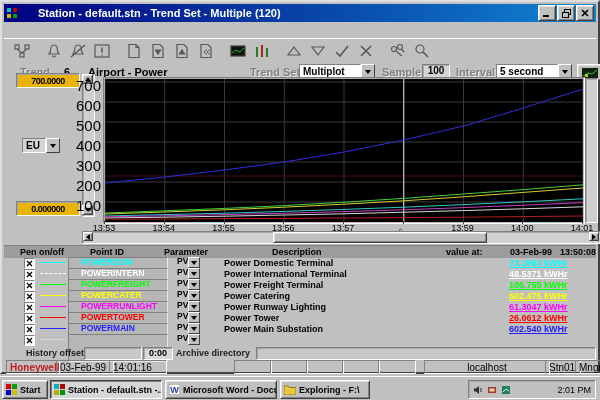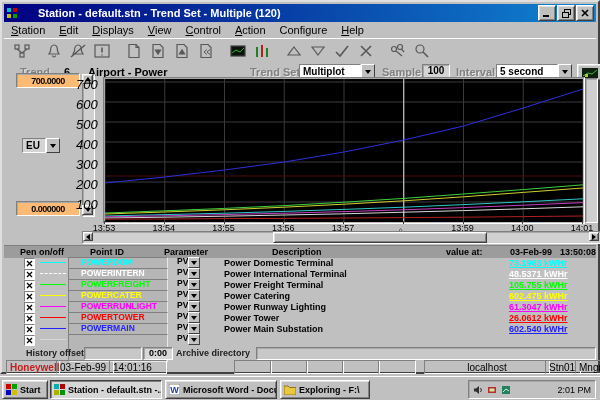"Station" div.menubar { html: <div> <span><u>S</u>tation</span> <span><u>E</u>dit</span> <span><u>D</u>isplays</span> <span><u>V</u>iew</span> <span><u>C</u>ontrol</span> <span><u>A</u>ction</span> <span>Confi<u>g</u>ure</span> <span><u>H</u>elp</span> </div> -> none }
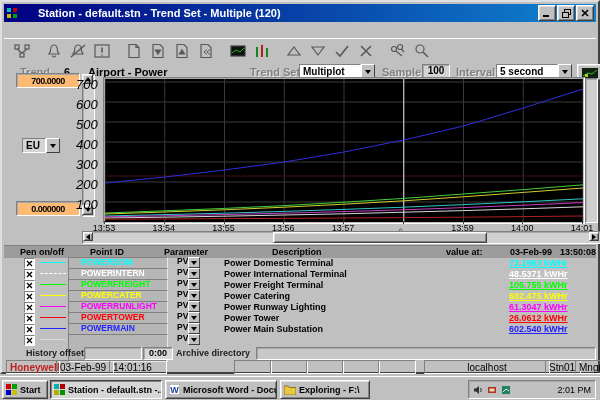"700.0000" .scalebox { background: #fdba74 -> #eab308 }
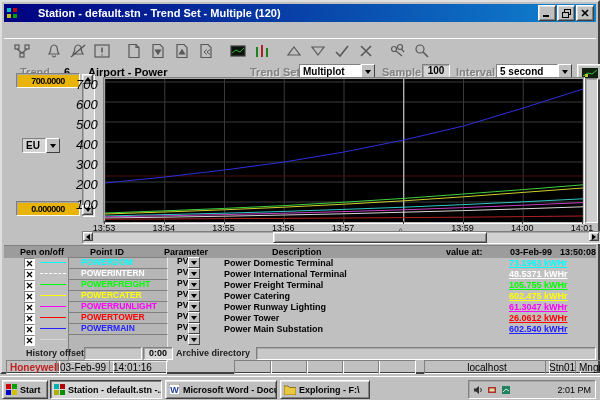"700" .ylab { font-size: 13px -> 15px; font-style: italic -> none; text-align: left -> right }
